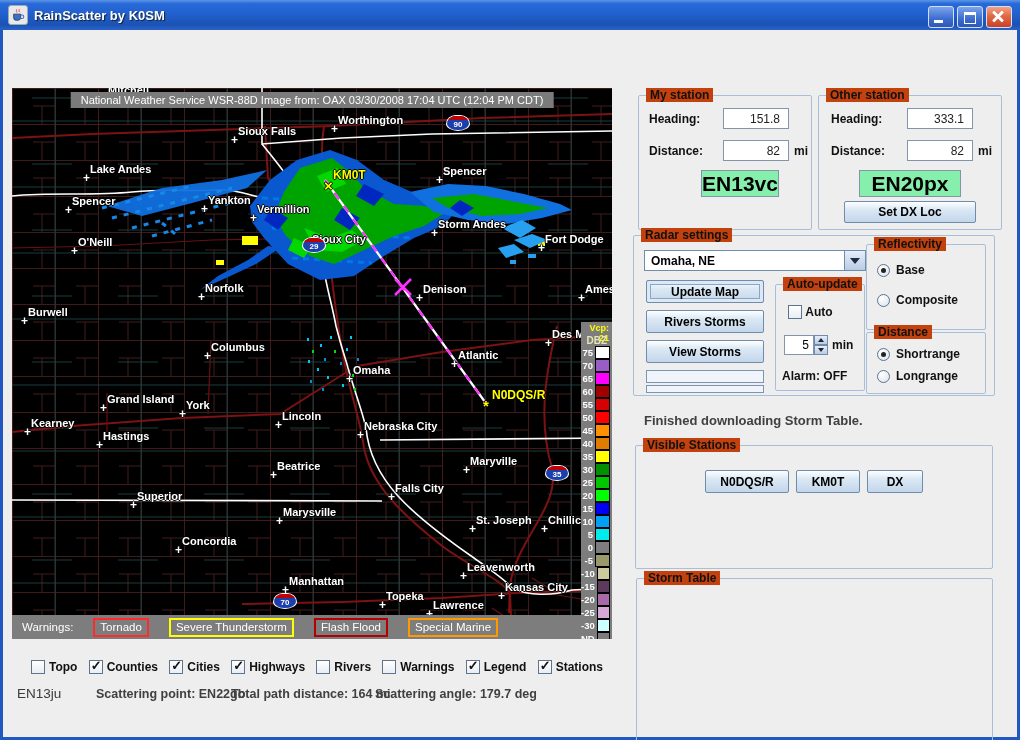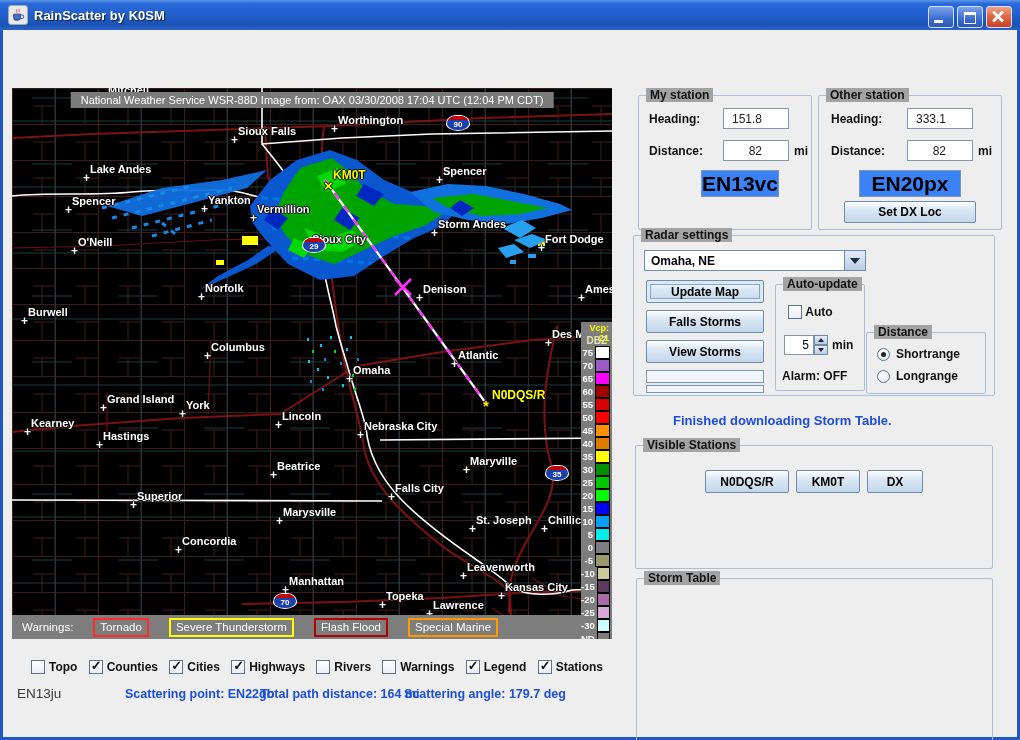"My station" .gt { background: #a3a3a3 -> #c2410c }
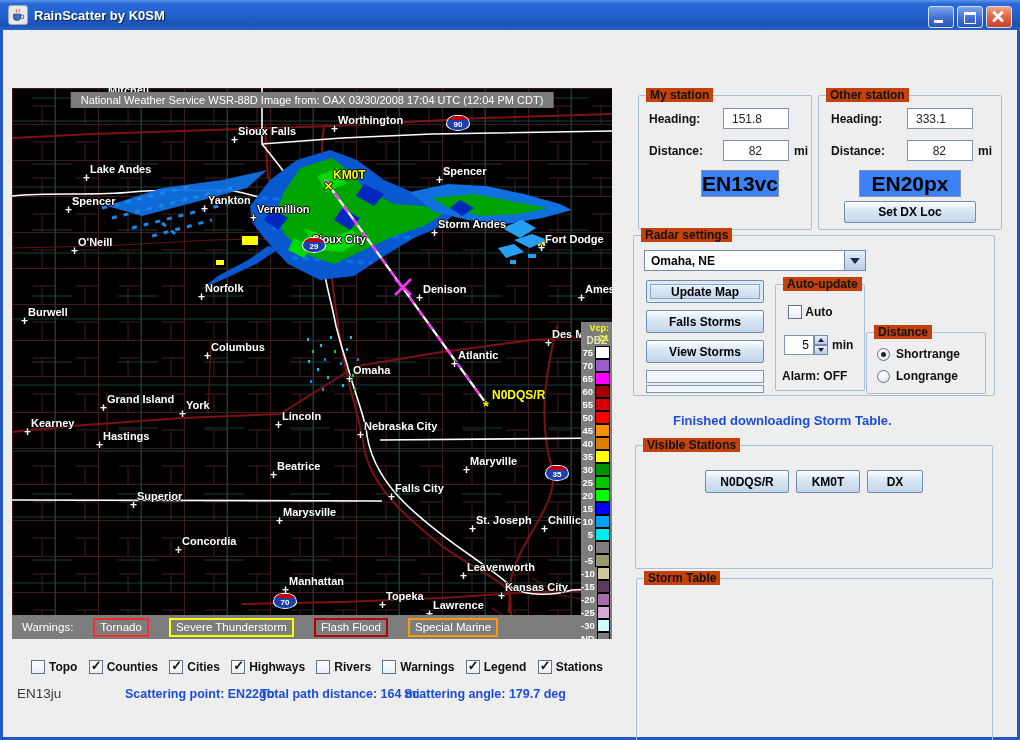"151.8" .tf { padding-right: 26px -> 8px }
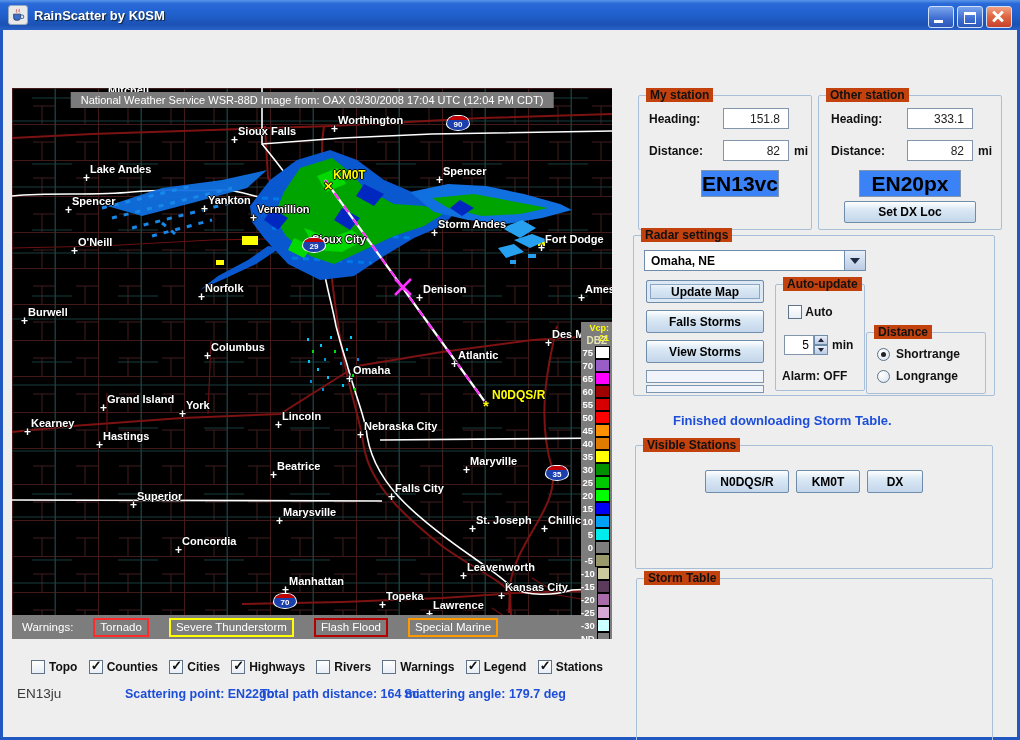"EN13vc" .bigbox { background: #3b82f6 -> #86efac }
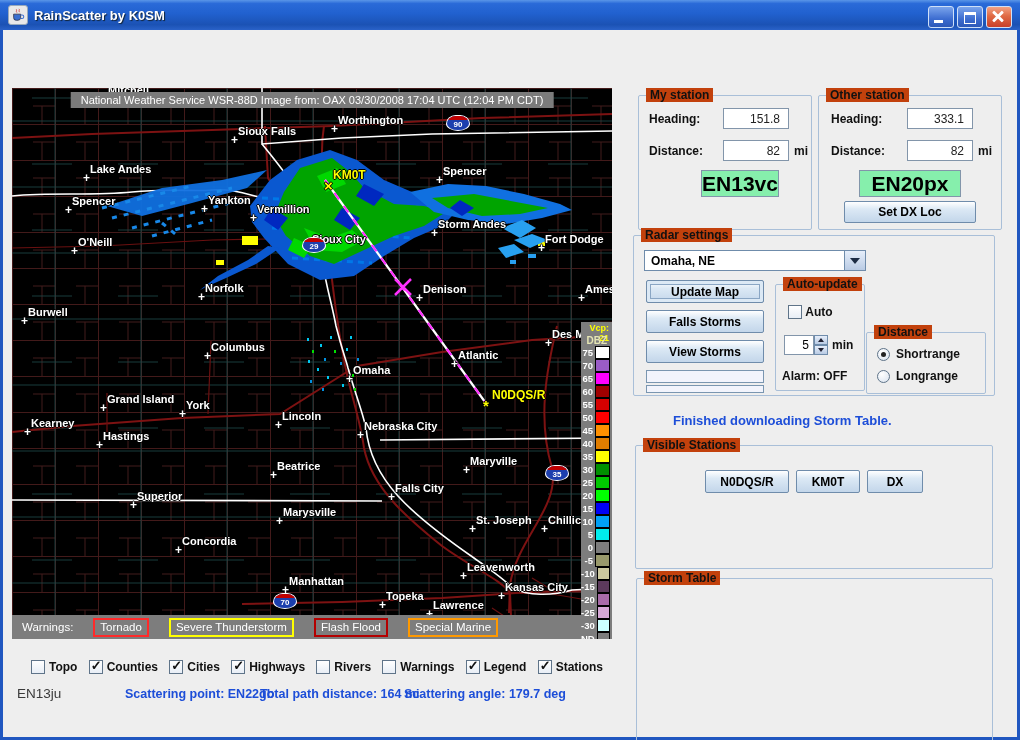"Reflectivity" div.group { html: none -> <div> <span>Reflectivity</span> <div> <div> <span></span> <span>Base</span> </div> <div> <span></span> <span>Composite</span> </div> </div> </div> }
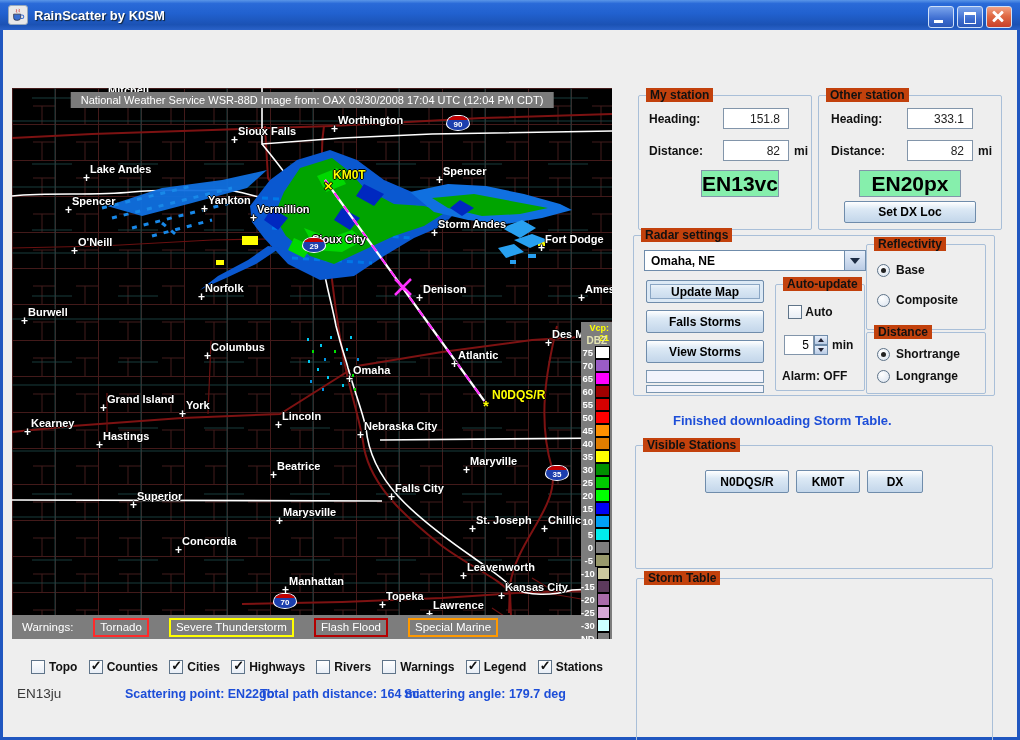"Falls Storms" span.jbtn { text: Falls -> Rivers }
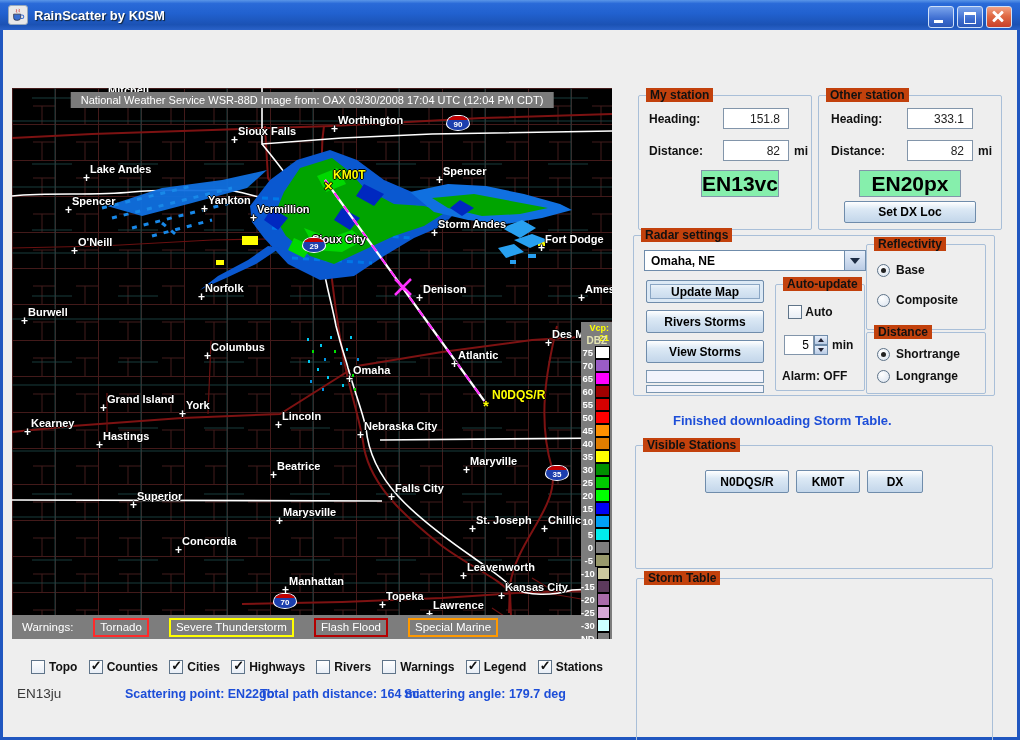"Finished downloading Storm Table." .statustxt { color: #1d4ed8 -> #404040; margin-left: 29px -> none }
